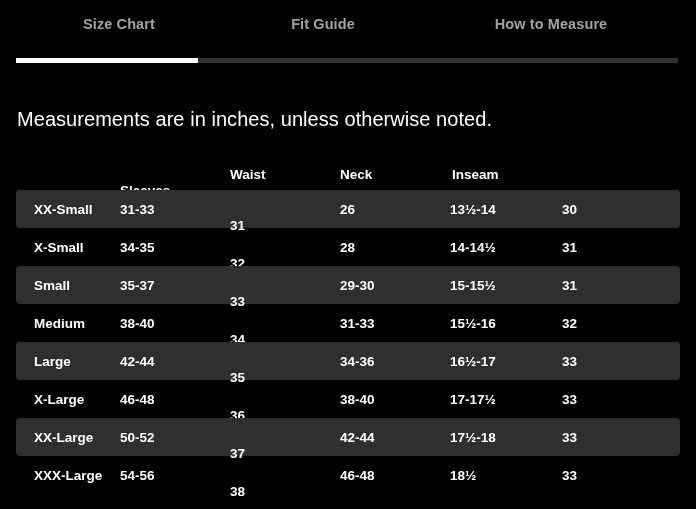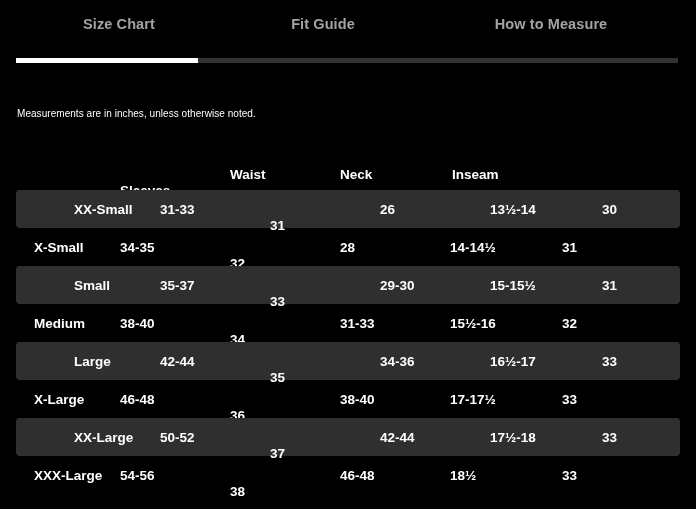"Measurements are in inches, unless" .subtitle { font-size: 10px -> 20px }
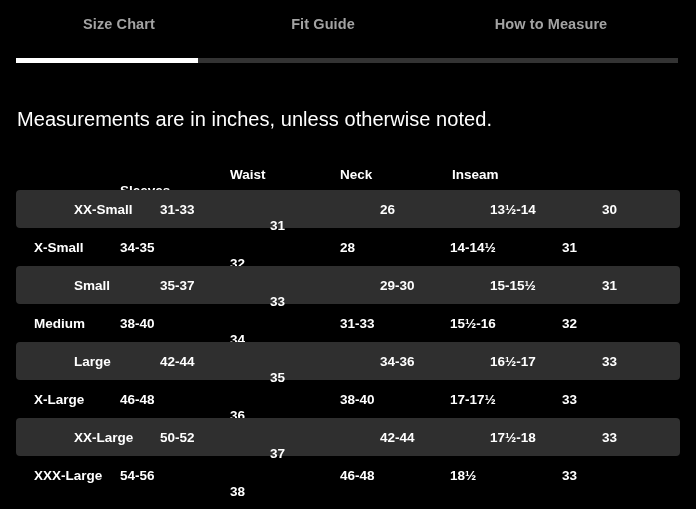"XX-Small" .row.striped { padding-left: 40px -> none }
